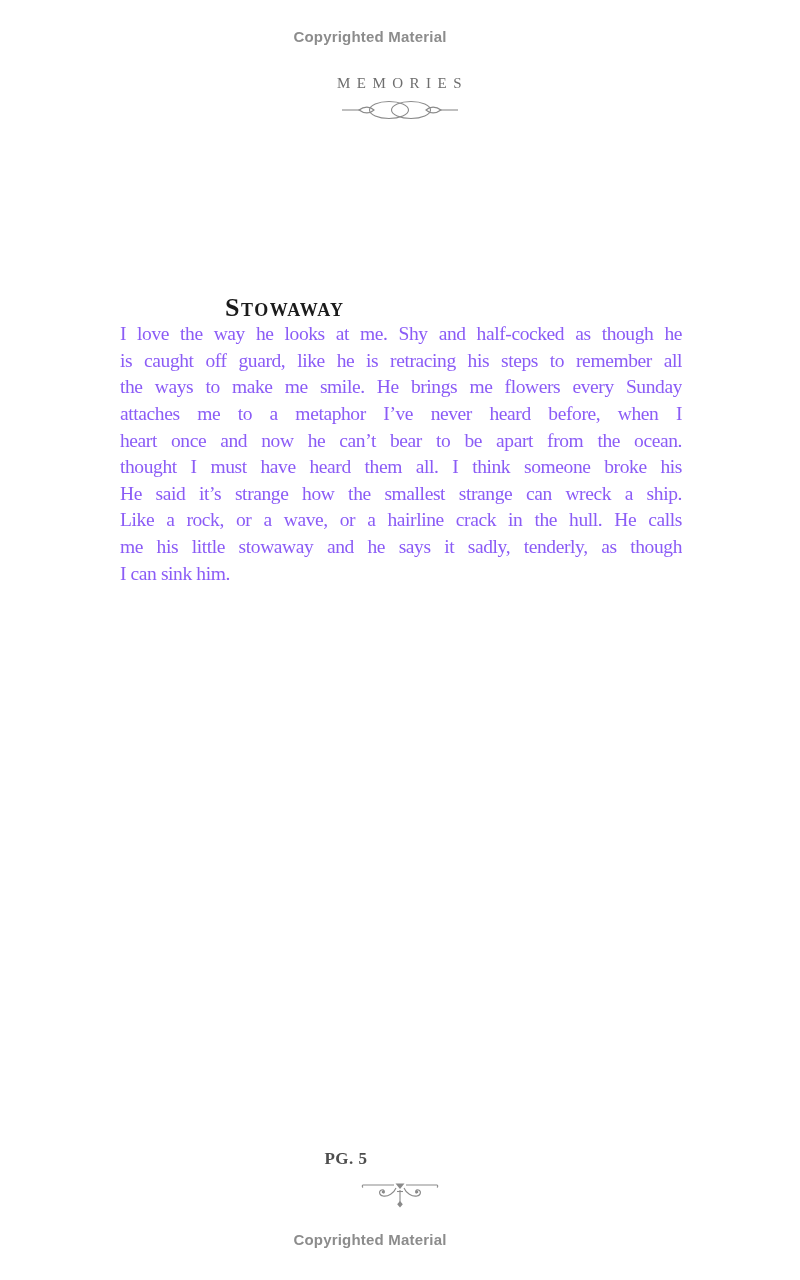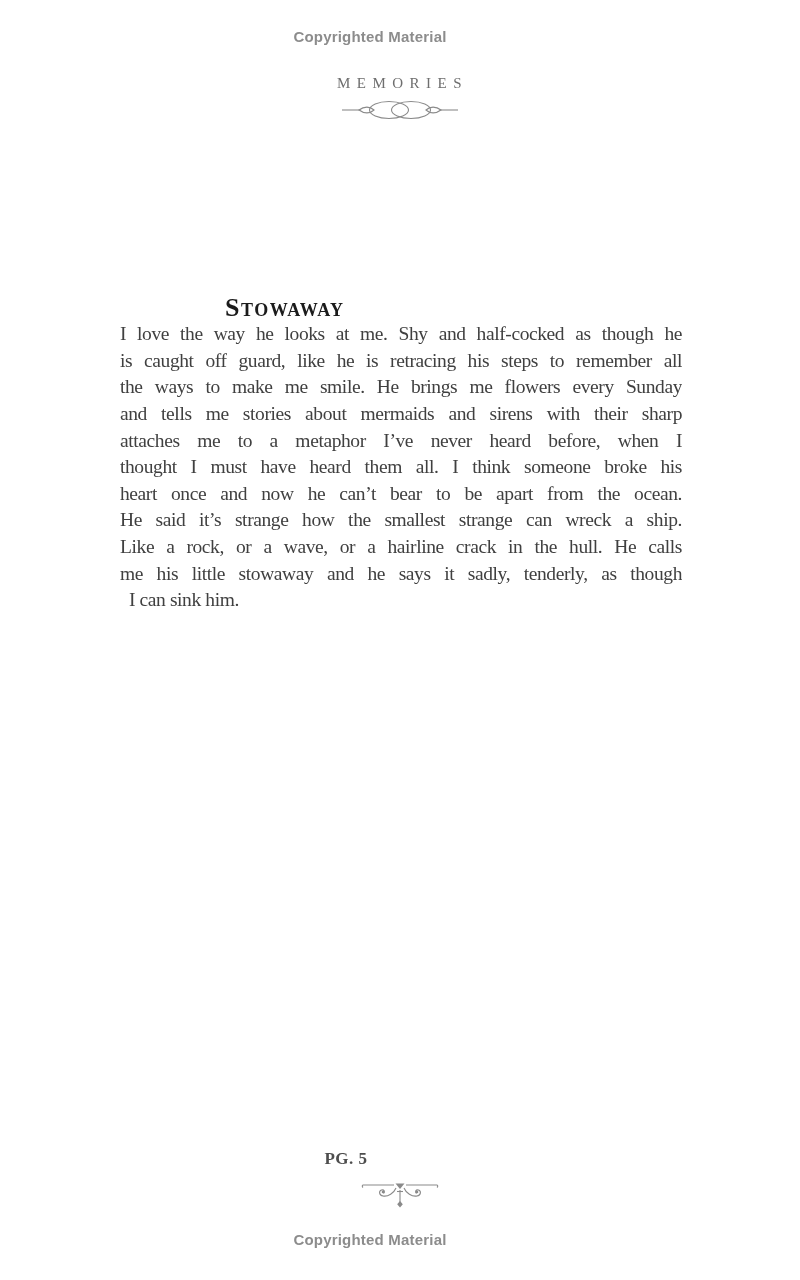"I love the way he" .poem-body { color: #404040 -> #8b5cf6 }
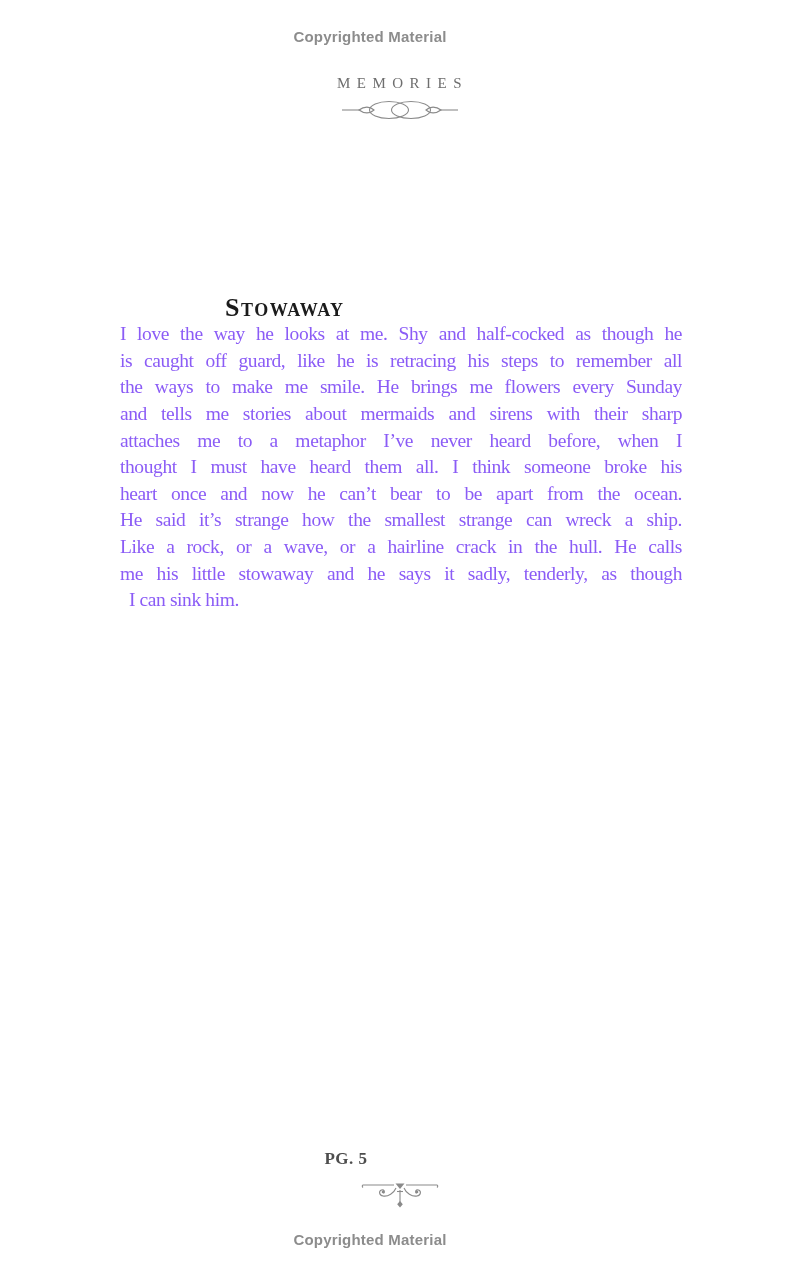"and tells me stories about" div.body-line { html: <div>and tells me stories about mermaids and sirens with their sharp</div> -> none }
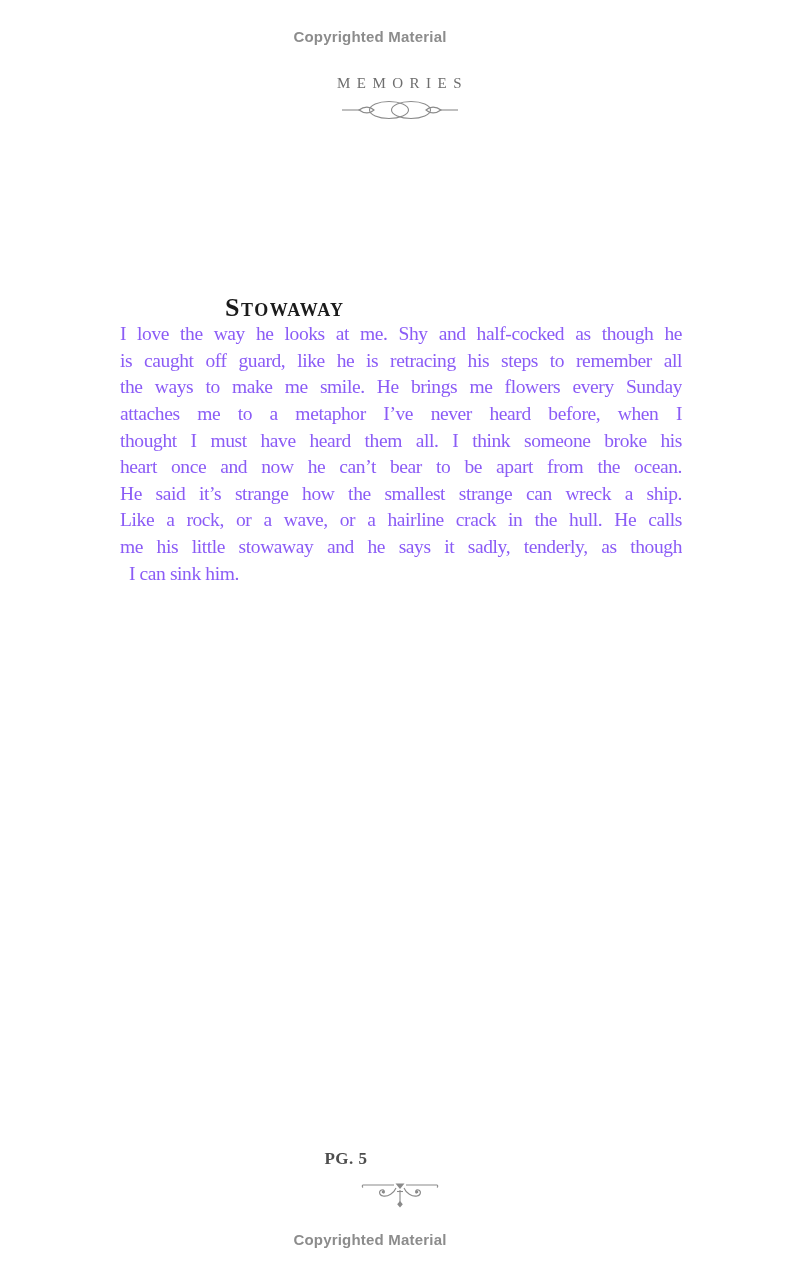"thought I must have heard" div.body-line { order: before "heart once and now he" -> after "heart once and now he" }
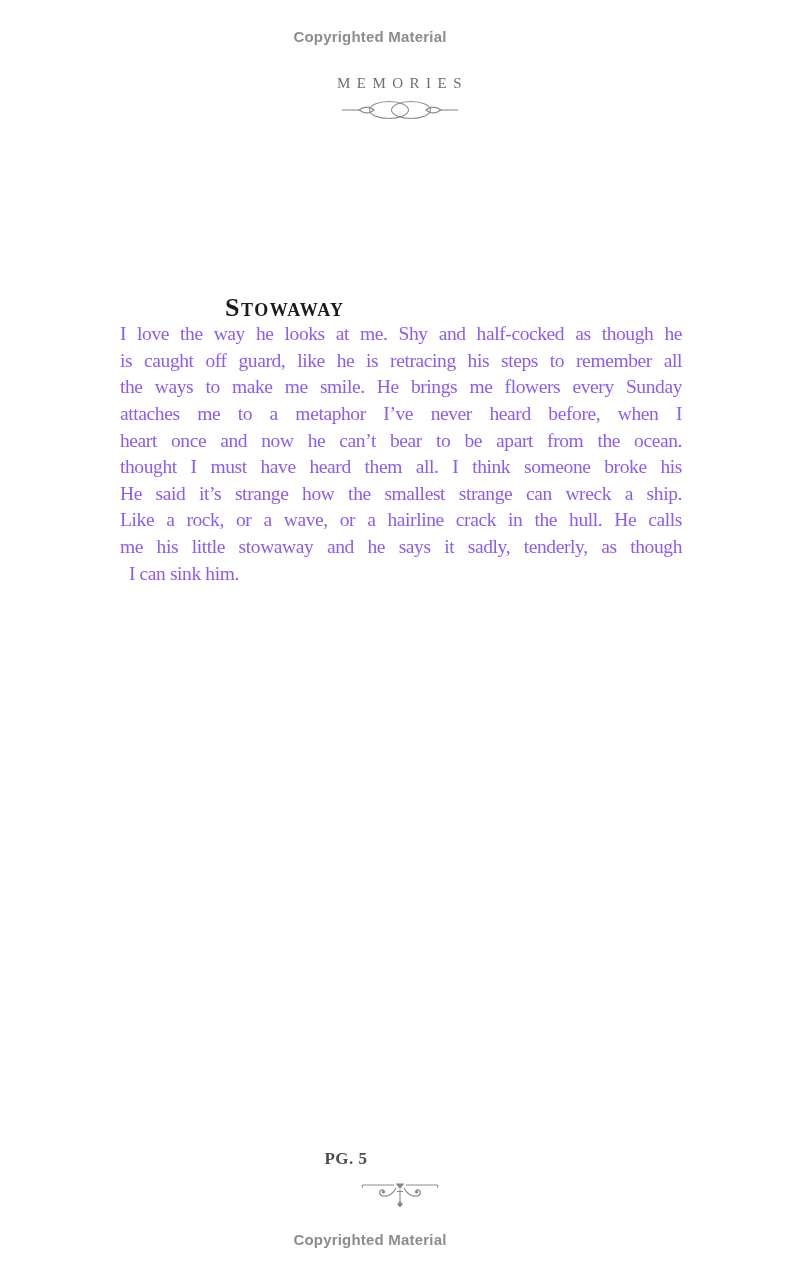"I can sink him." .body-line.last-line { margin-left: 9px -> none }
